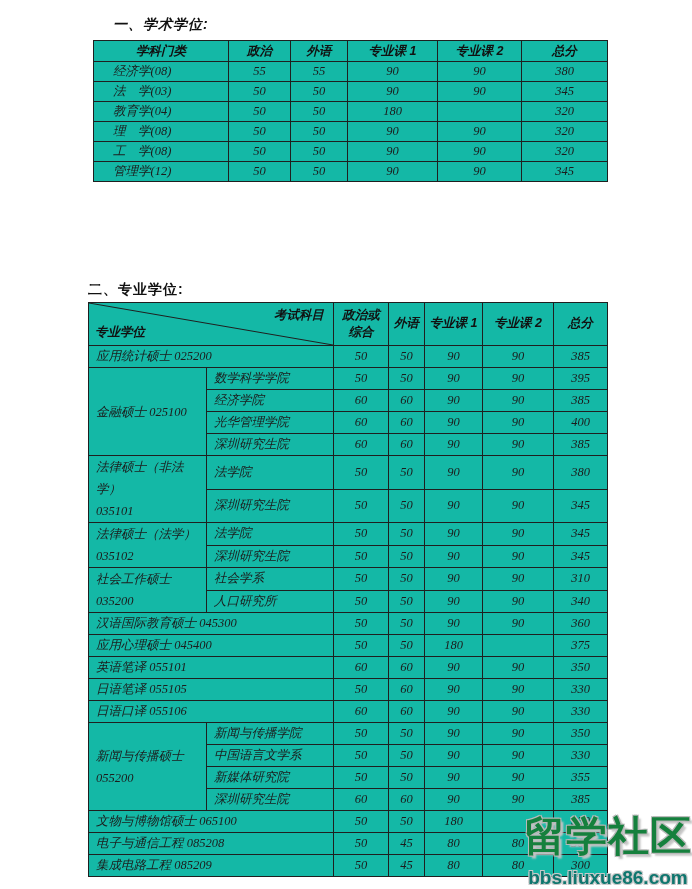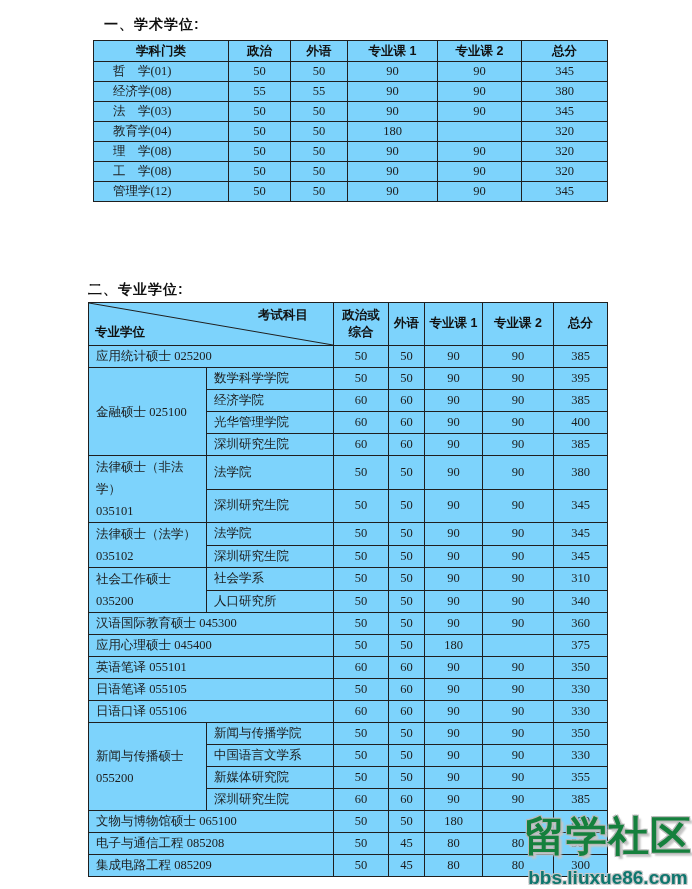"一、学术学位:" #title1 { font-style: none -> italic; left: 104px -> 113px }
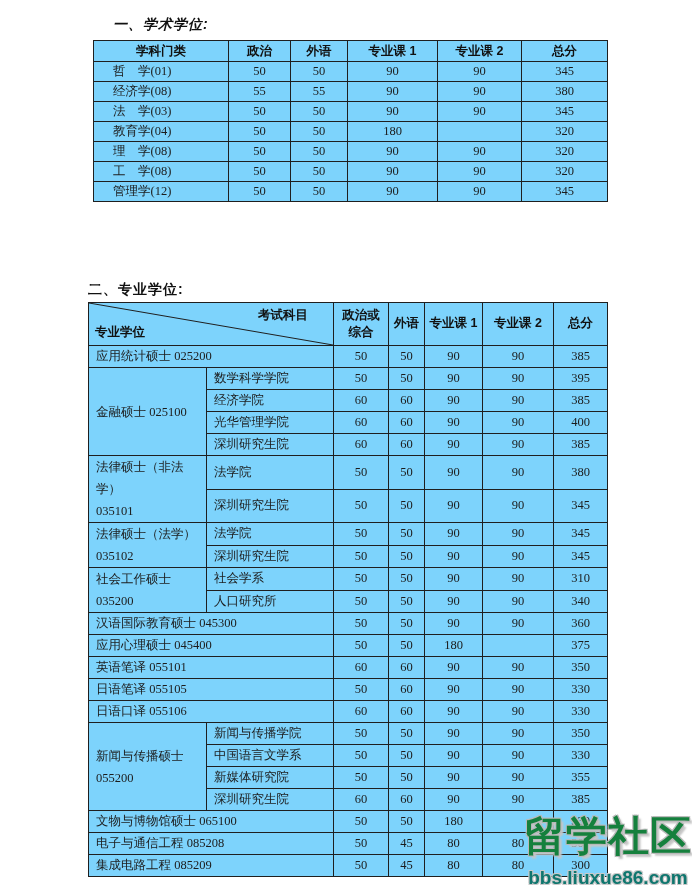"学科门类" table { background: #7dd3fc -> #14b8a6; font-style: none -> italic }
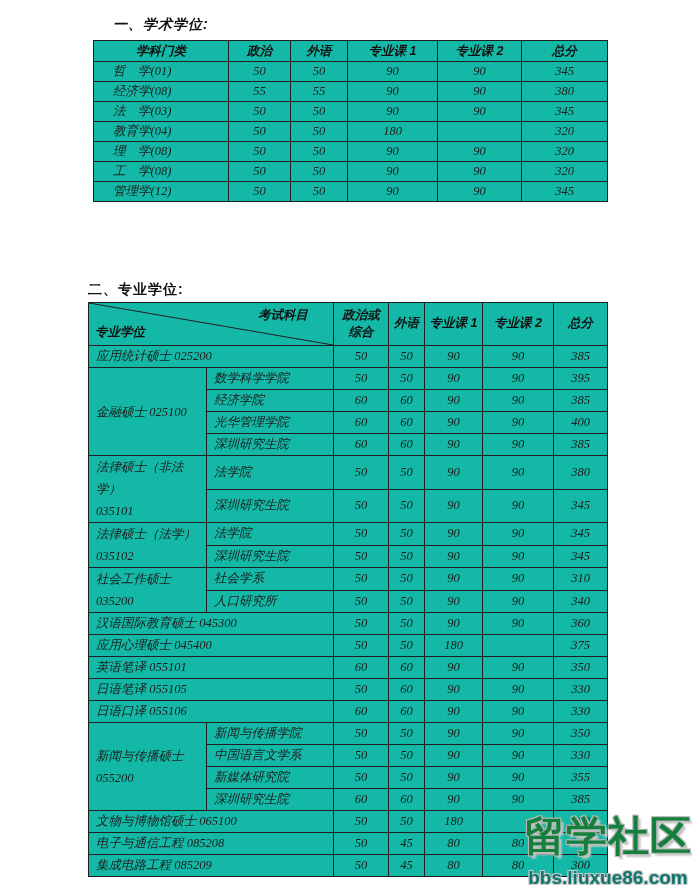"哲 学(01)" tr { html: <tr> <td>哲 学(01)</td> <td>50</td> <td>50</td> <td>90</td> <td>90</td> <td>345</td> </tr> -> none }
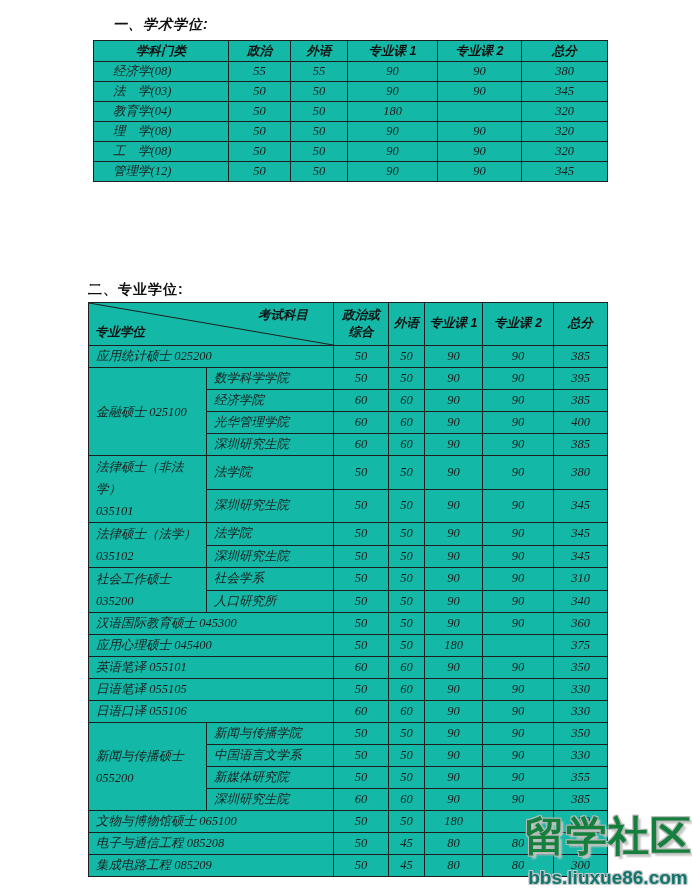"考试科目" .corner-top { right: 25px -> 9px }
